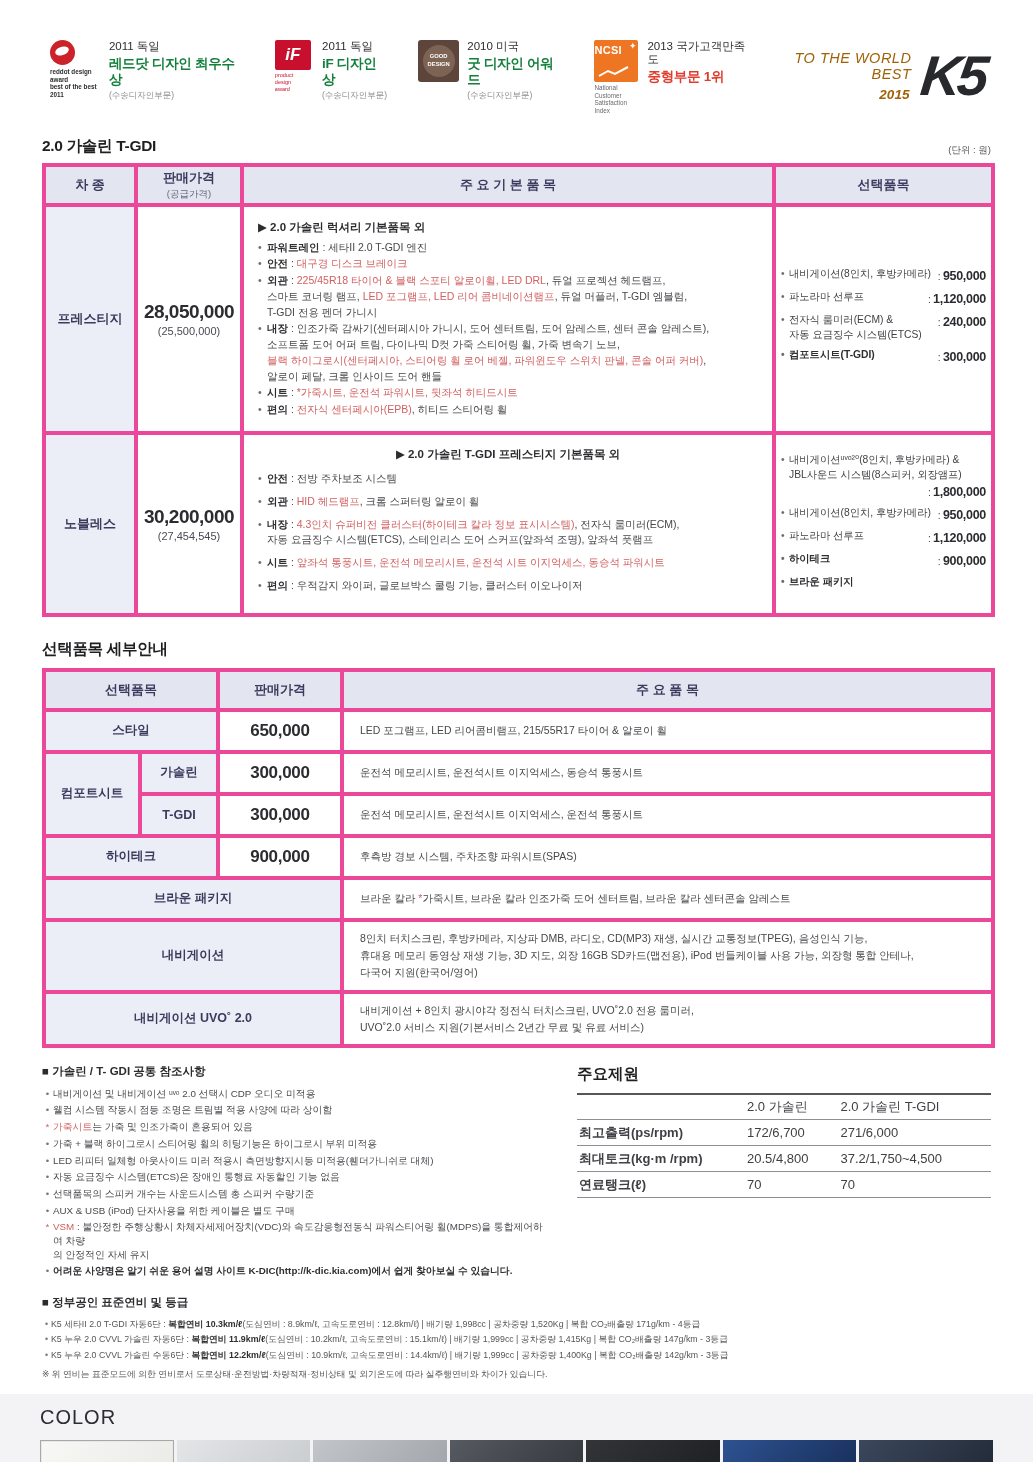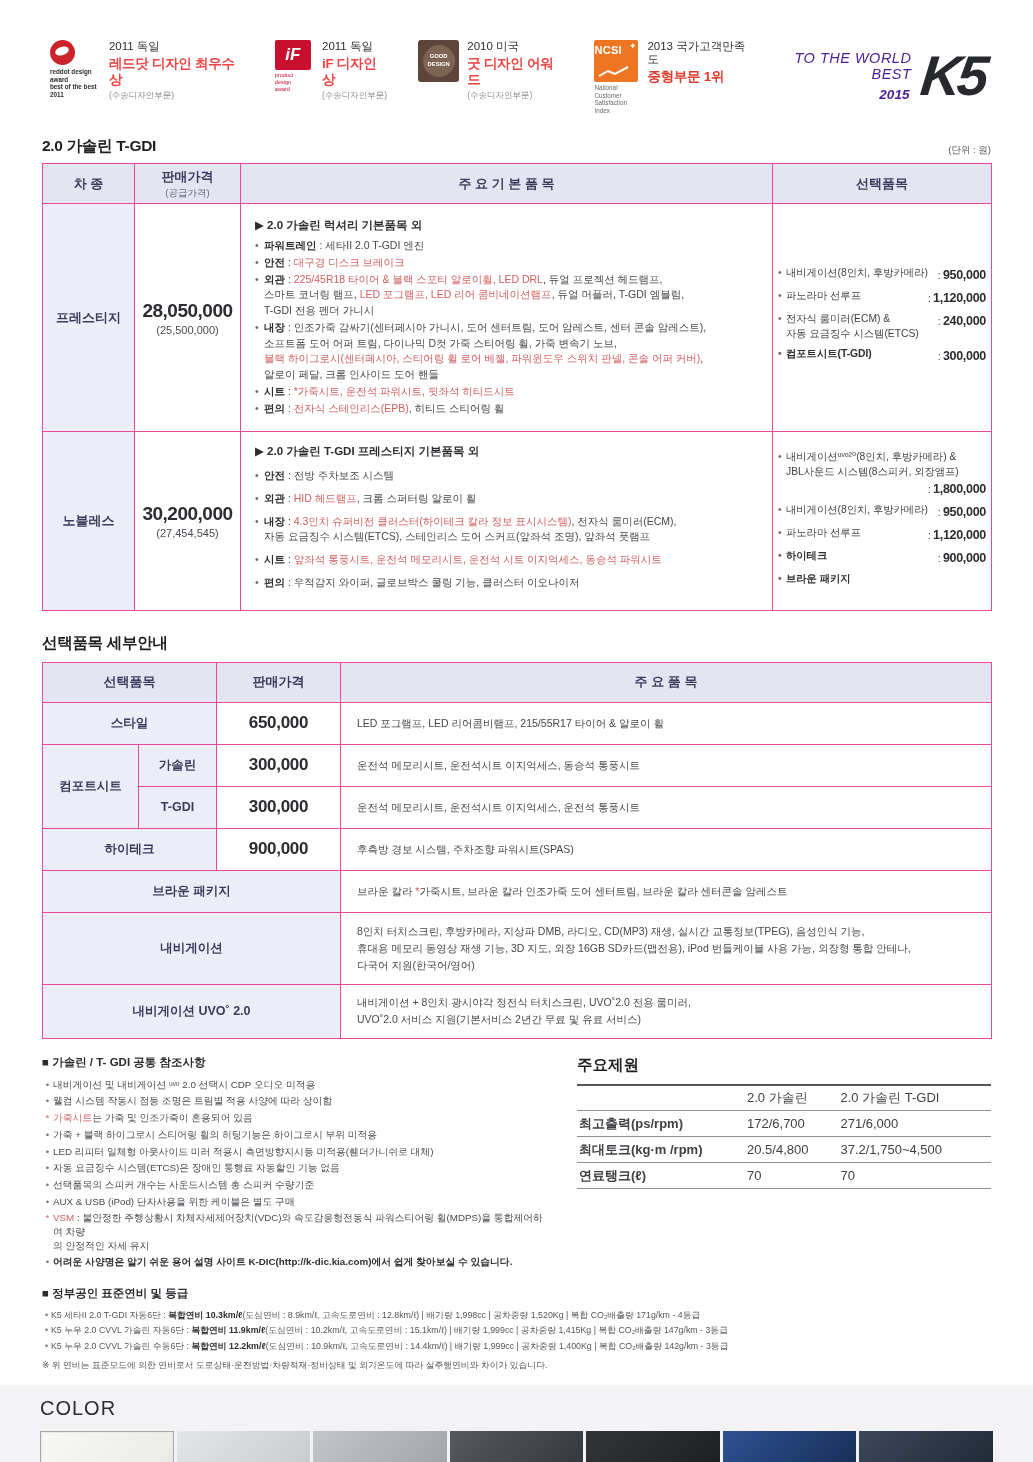"레드닷 디자인 최우수상" .a-name.green { color: #ef4444 -> #15803d }
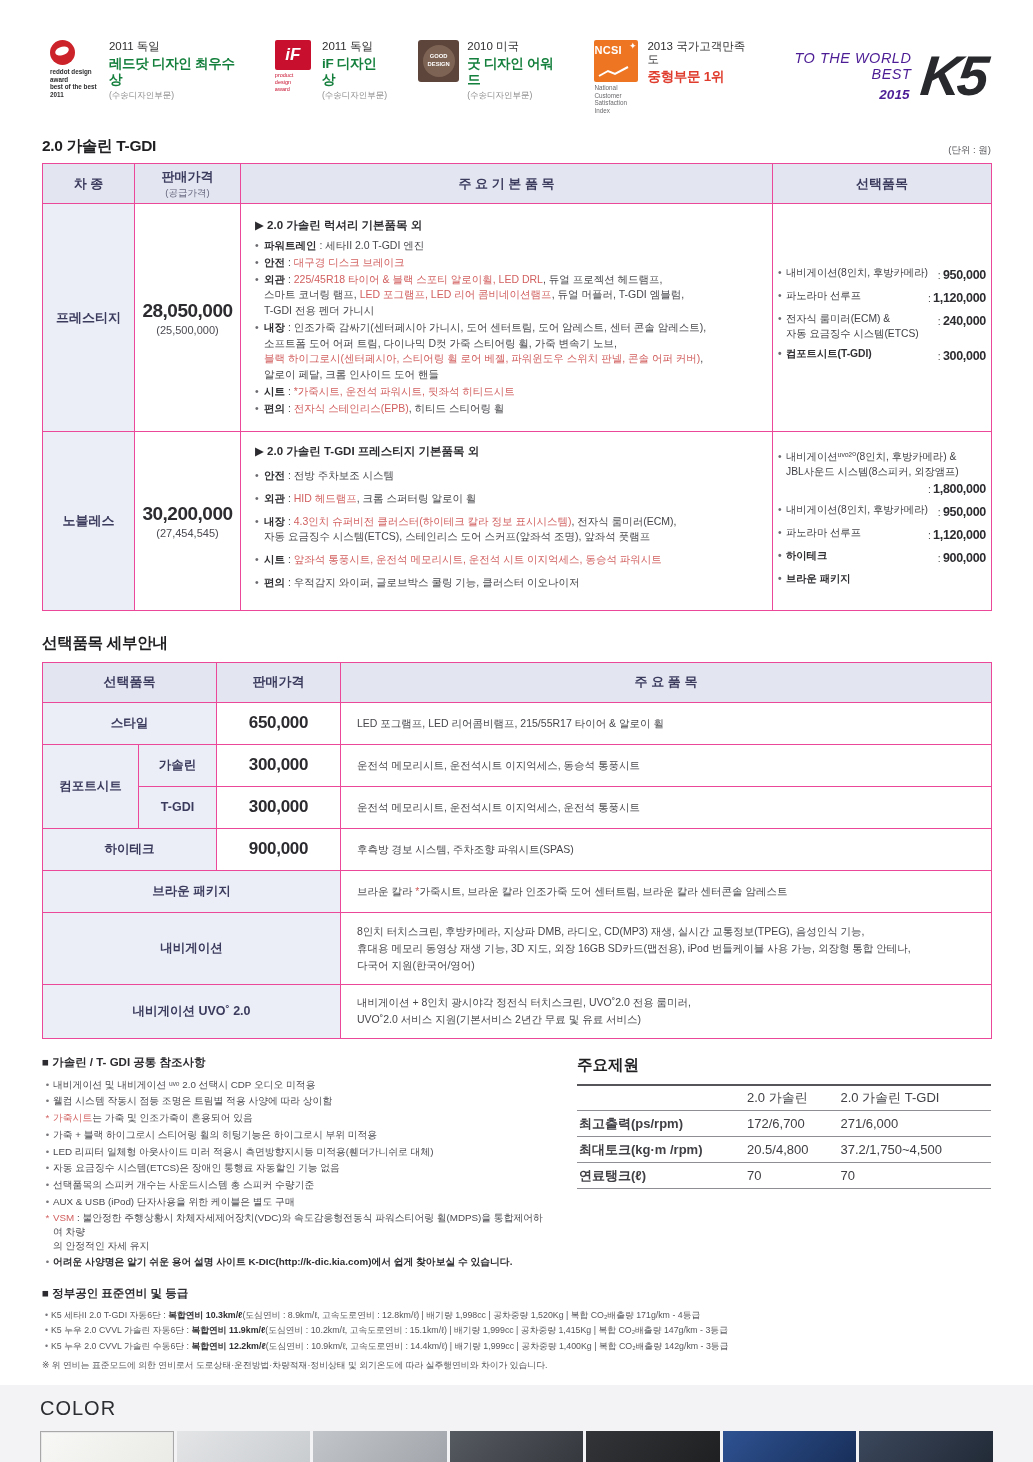"TO THE WORLD BEST" .brand-slogan { color: #4c1d95 -> #a16207 }
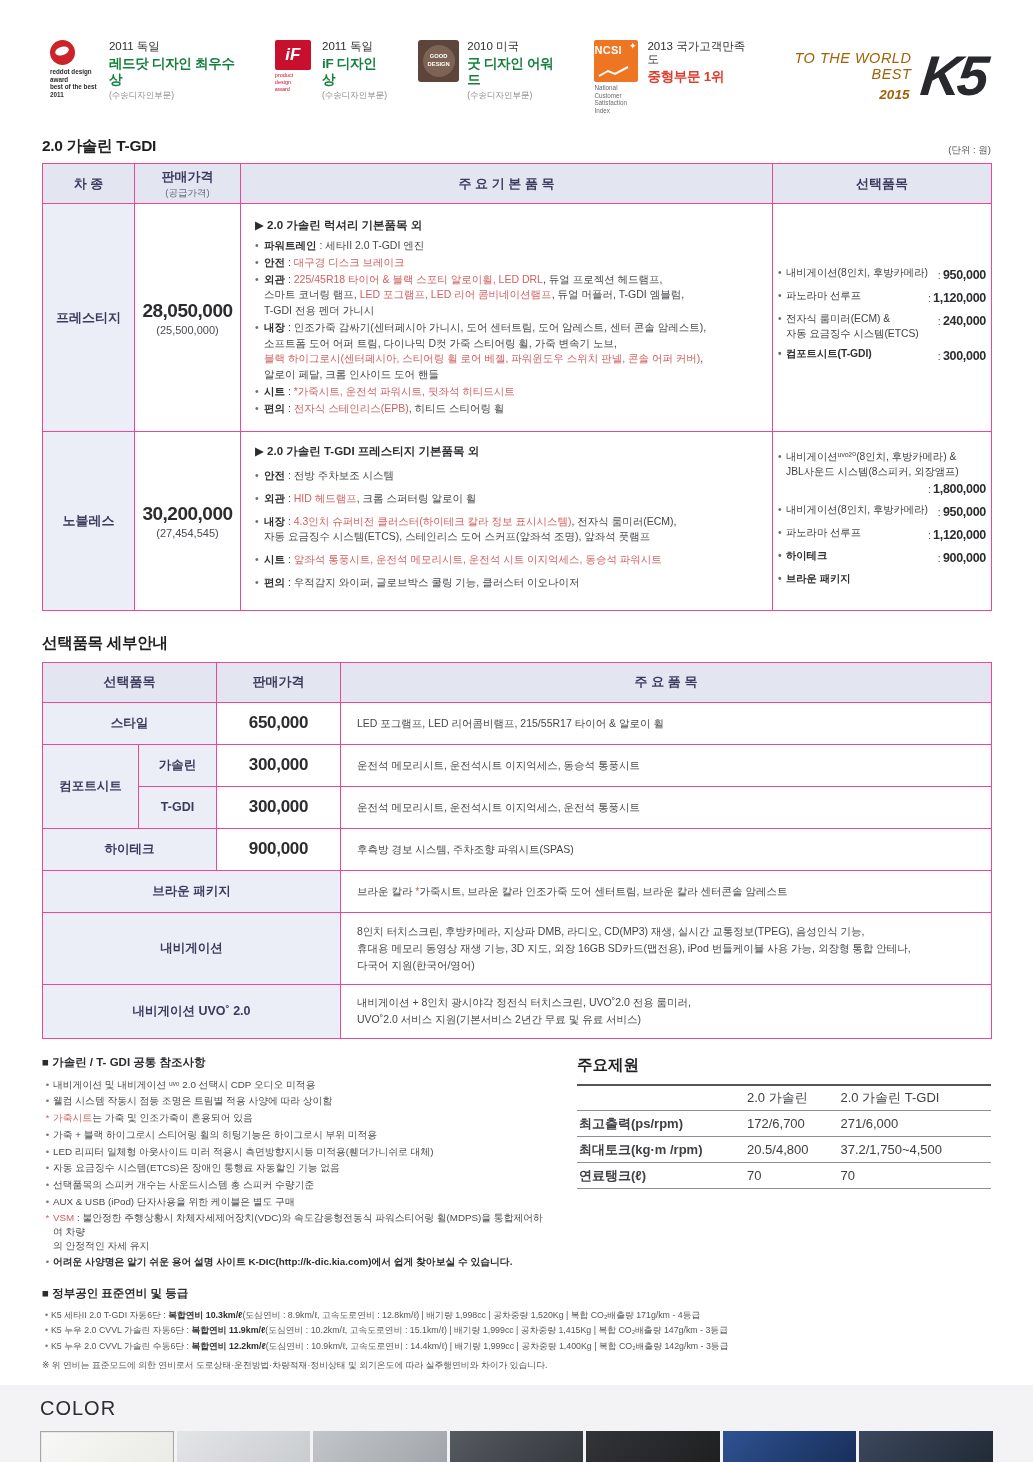"차 종" table.grid th, table.grid td { border: 1px solid #ec4899 -> 4px solid #ec4899 }
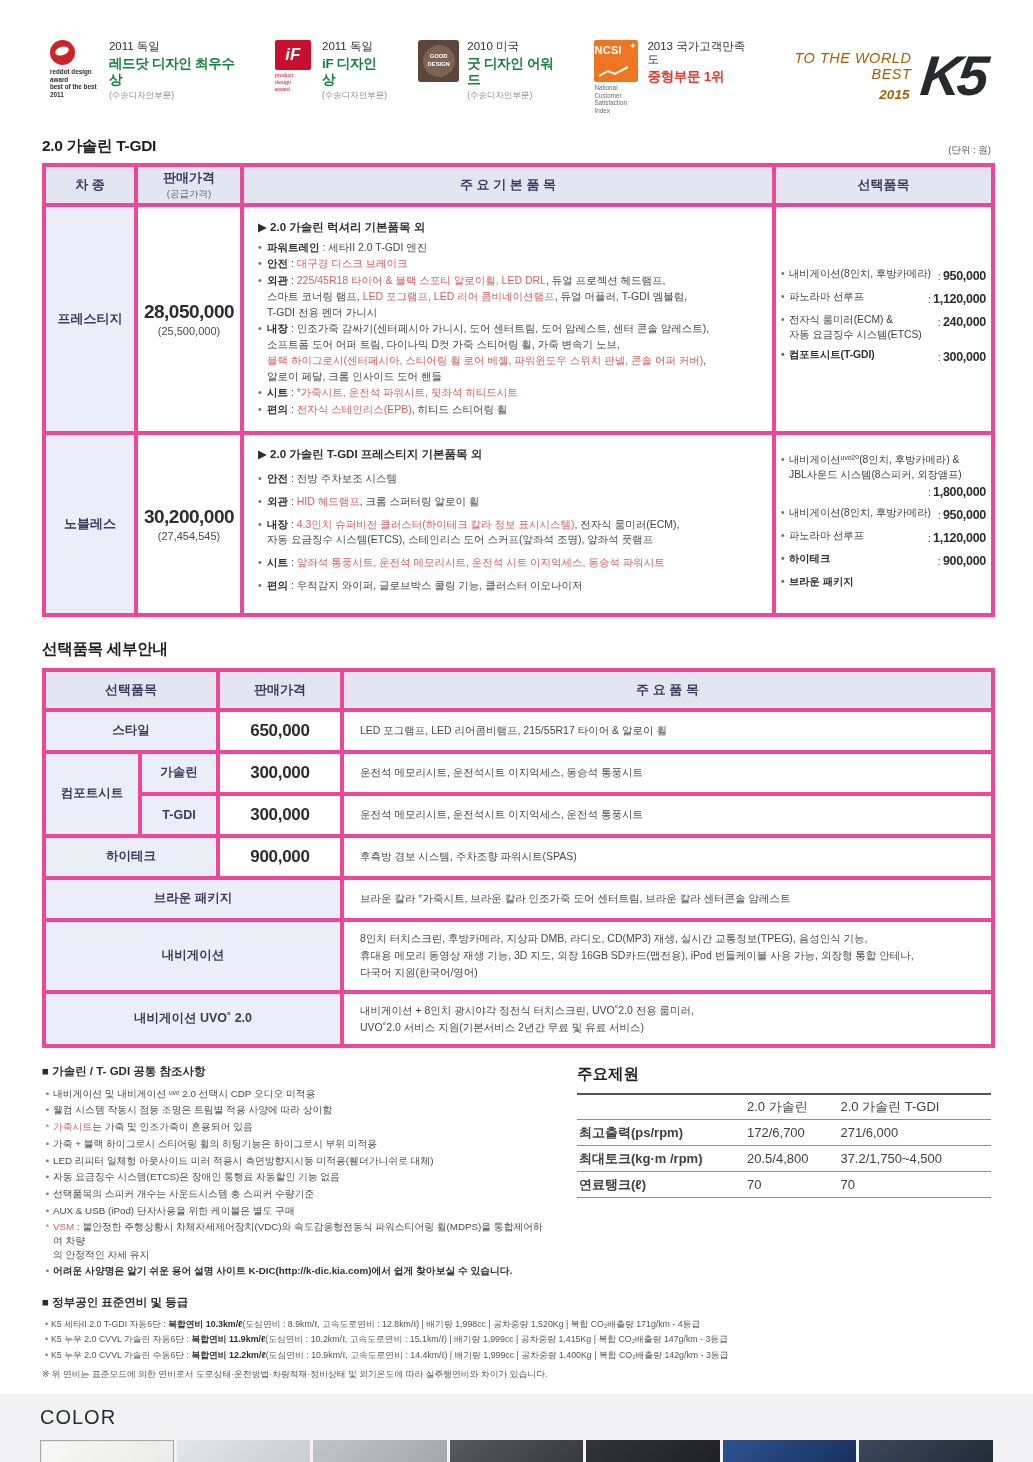"전자식 스테인리스(EPB)" span.seg-r { text: 스테인리스 -> 센터페시아 }
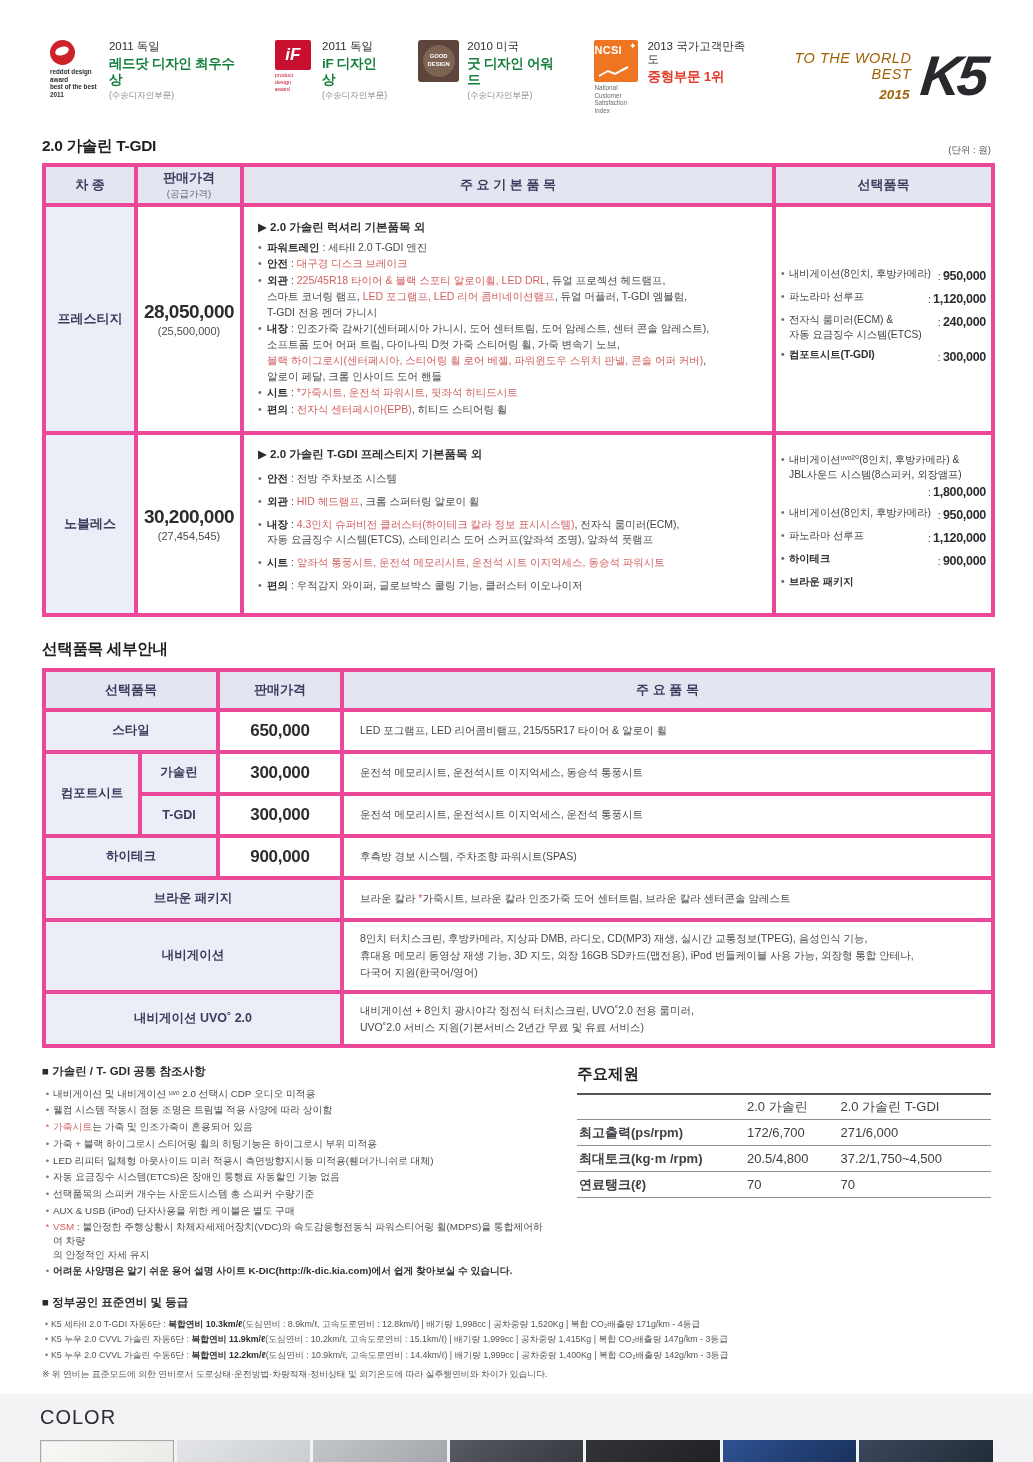"▶ 2.0 가솔린 T-GDI 프레스티지" .roomy .feat-head { text-align: none -> center }
